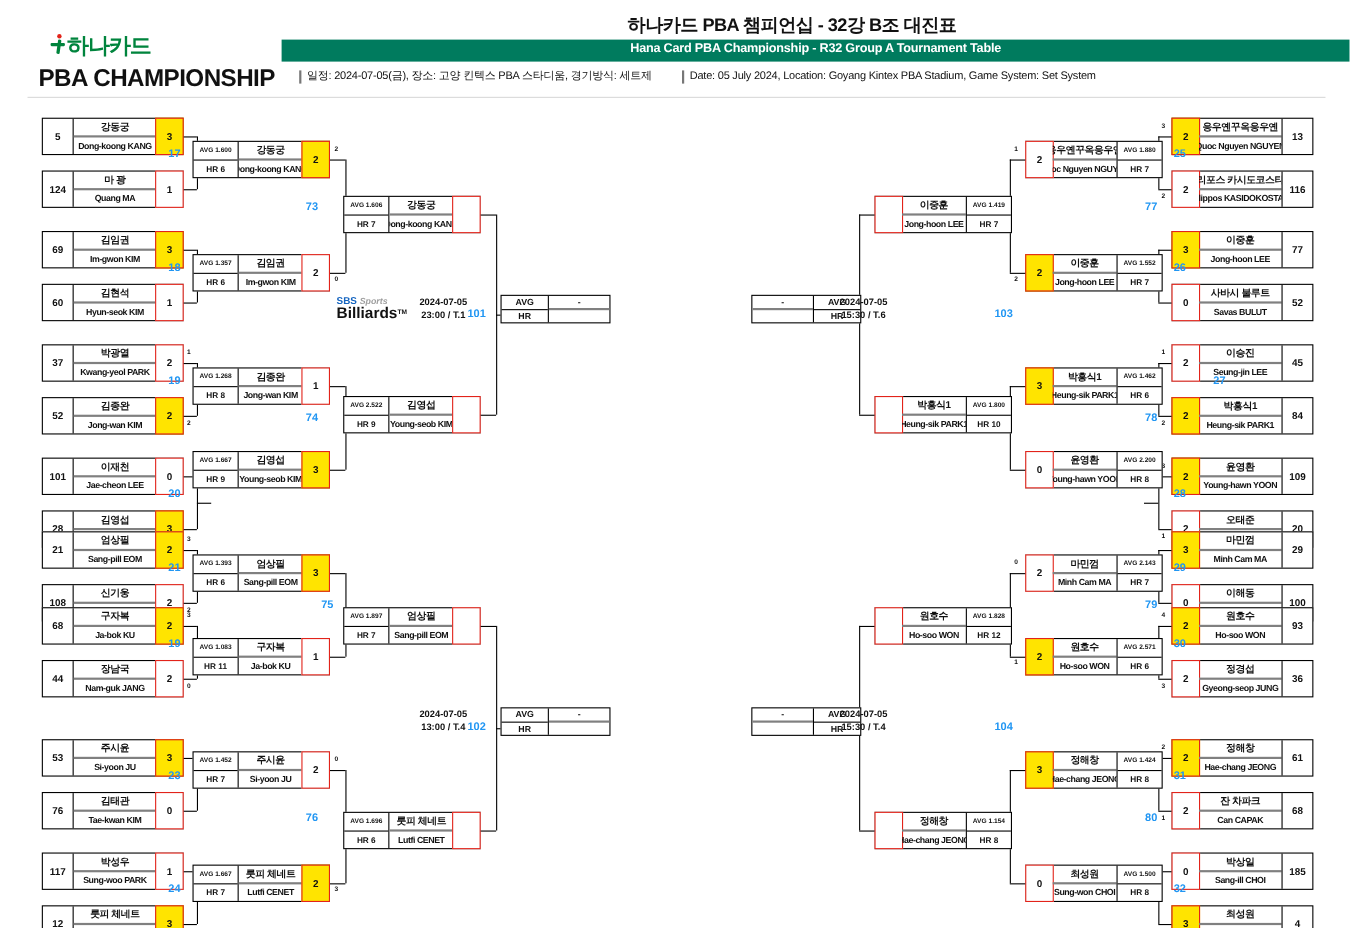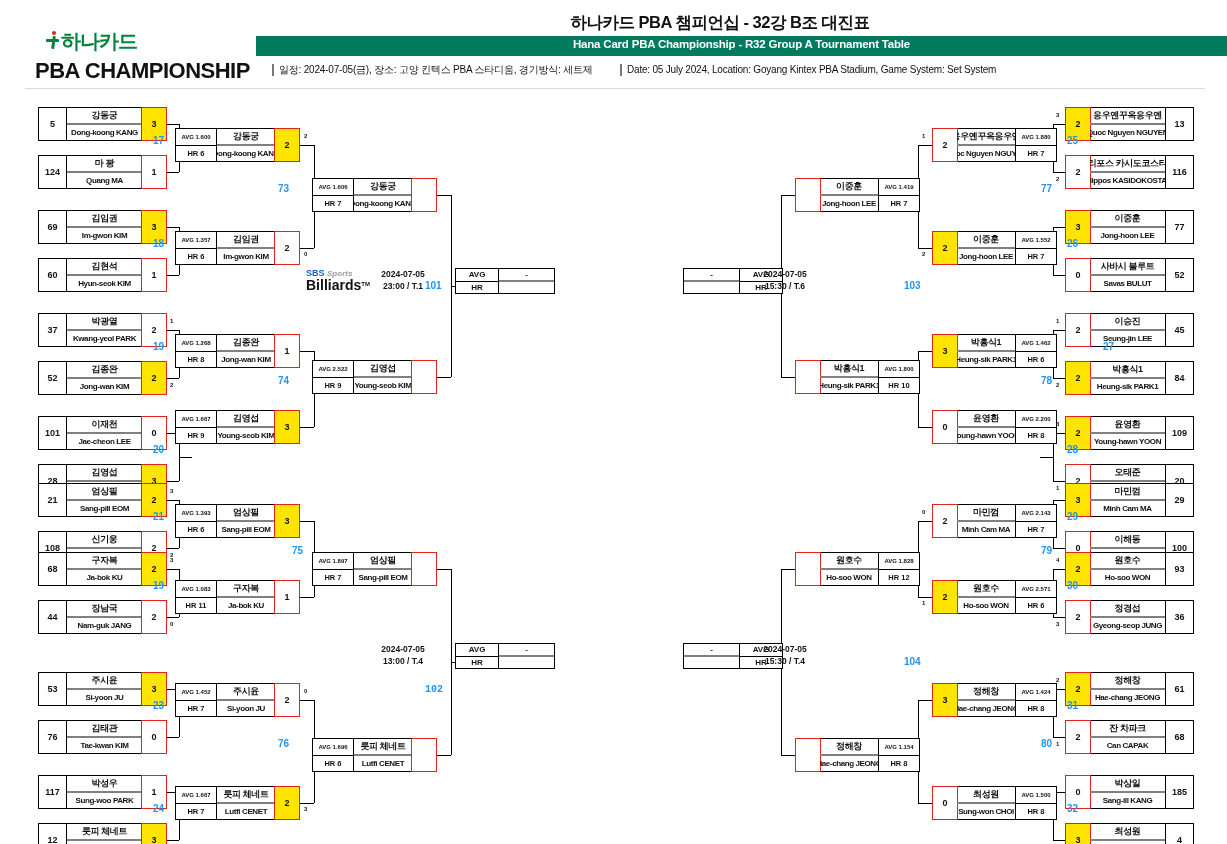"102" div.mno { font-family: Liberation Mono, monospace -> none; top: 684px -> 656px }
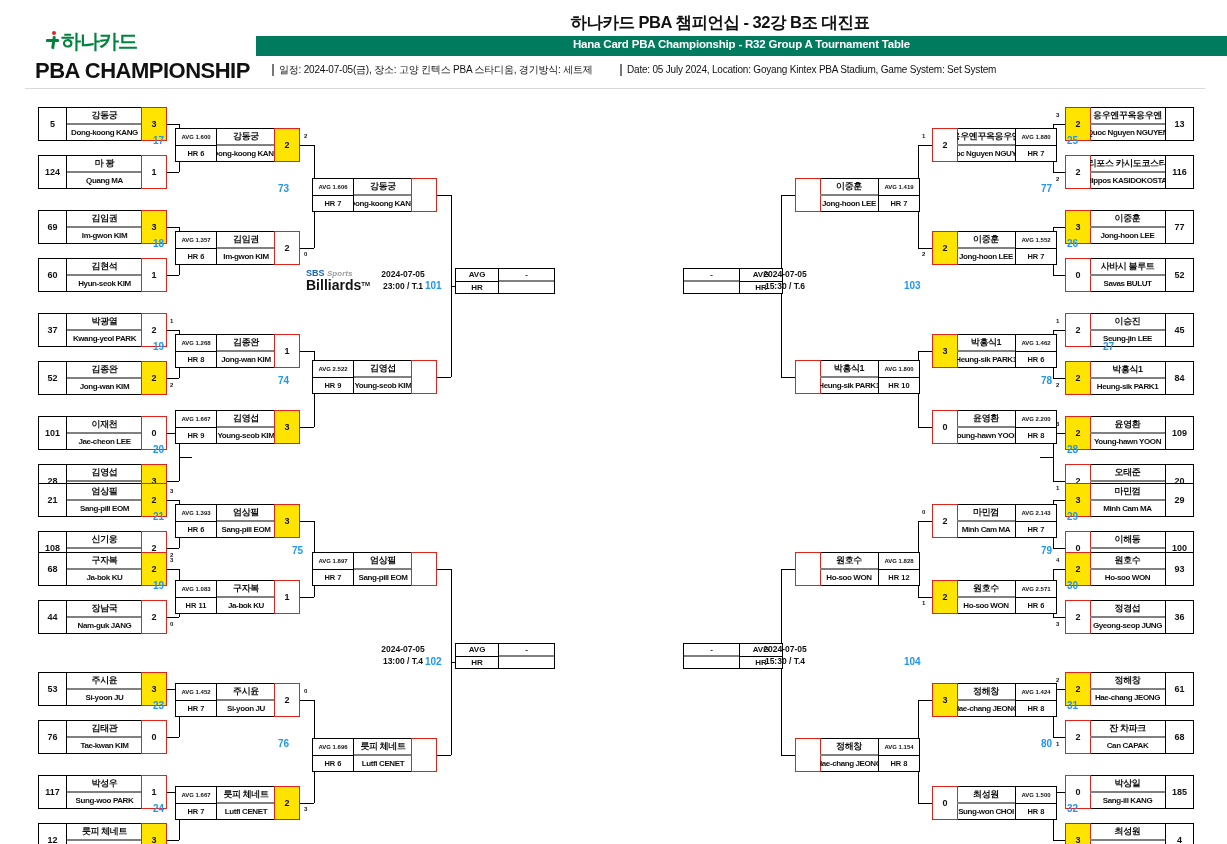"Sang-ill KANG" div.nm-en { text: KANG -> CHOI }
